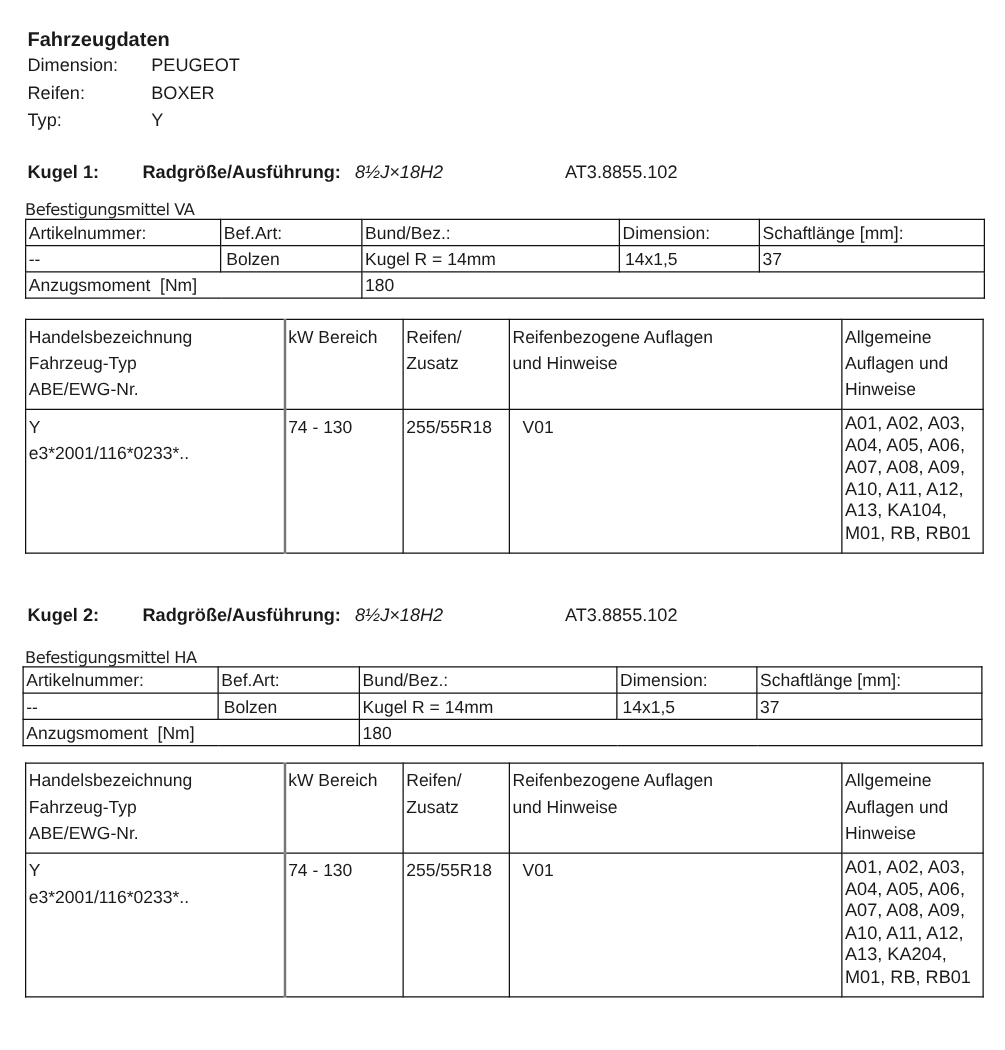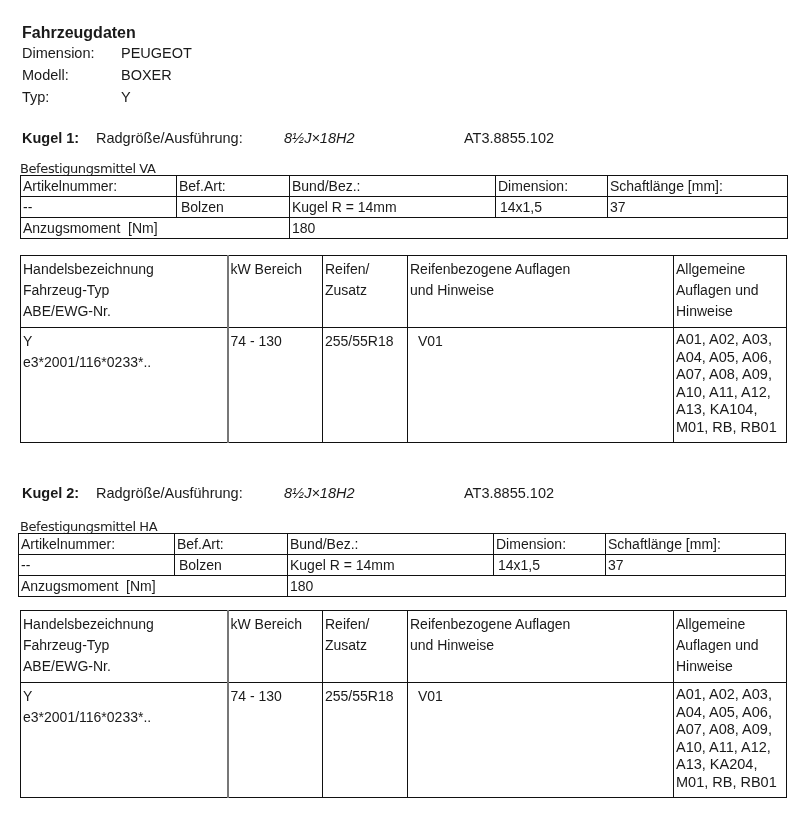"Modell:" div.abs { text: Modell -> Reifen }
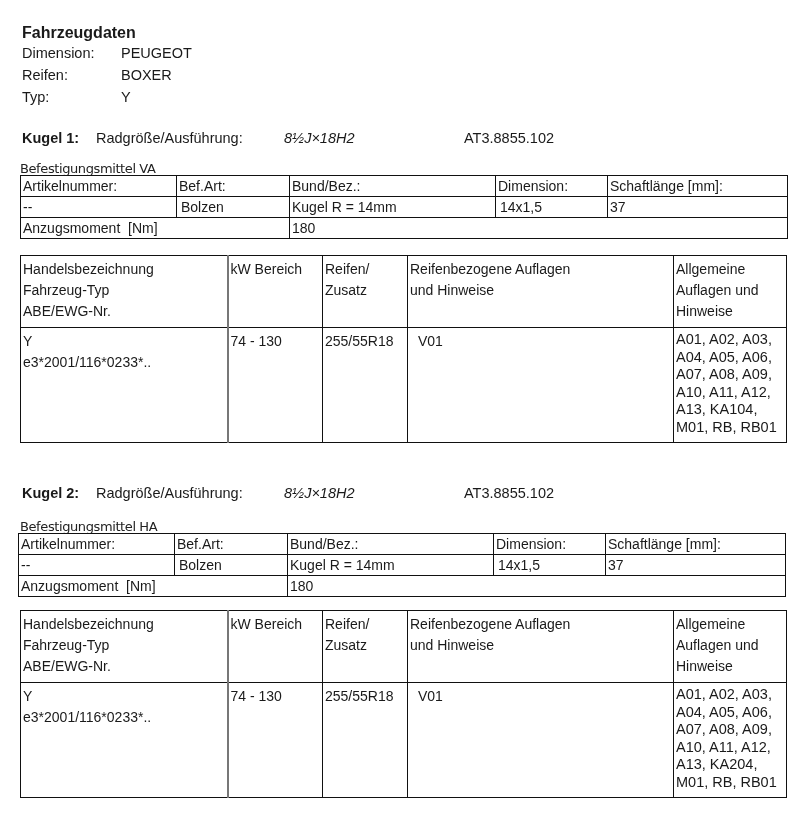"Radgröße/Ausführung:" .axle-row .wheel-label { font-weight: none -> bold; left: 74px -> 92px }
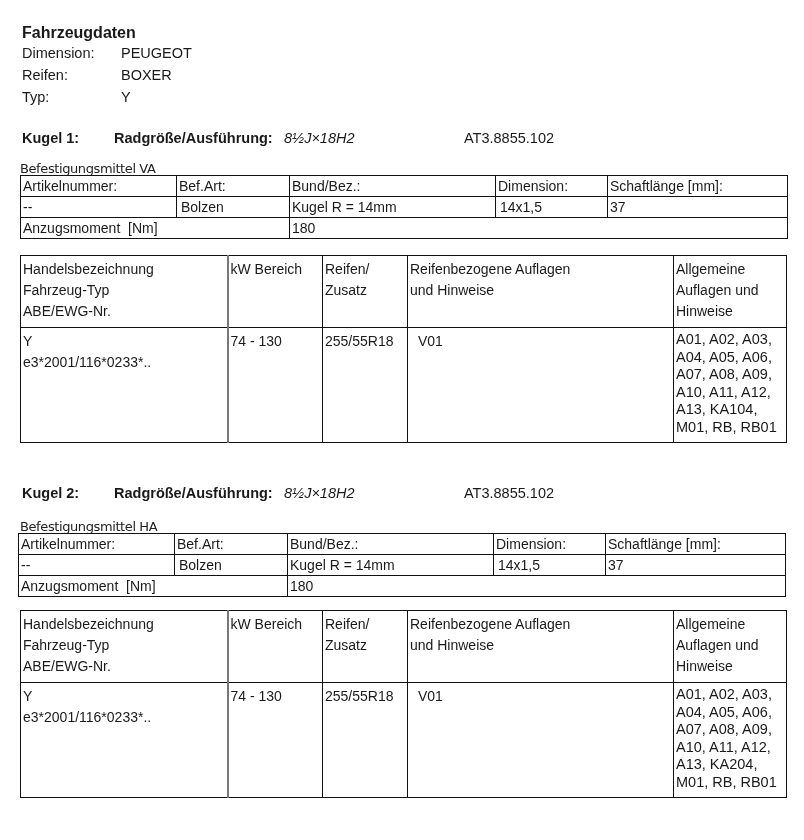"AT3.8855.102" .axle-row .approval { left: 442px -> 430px }
